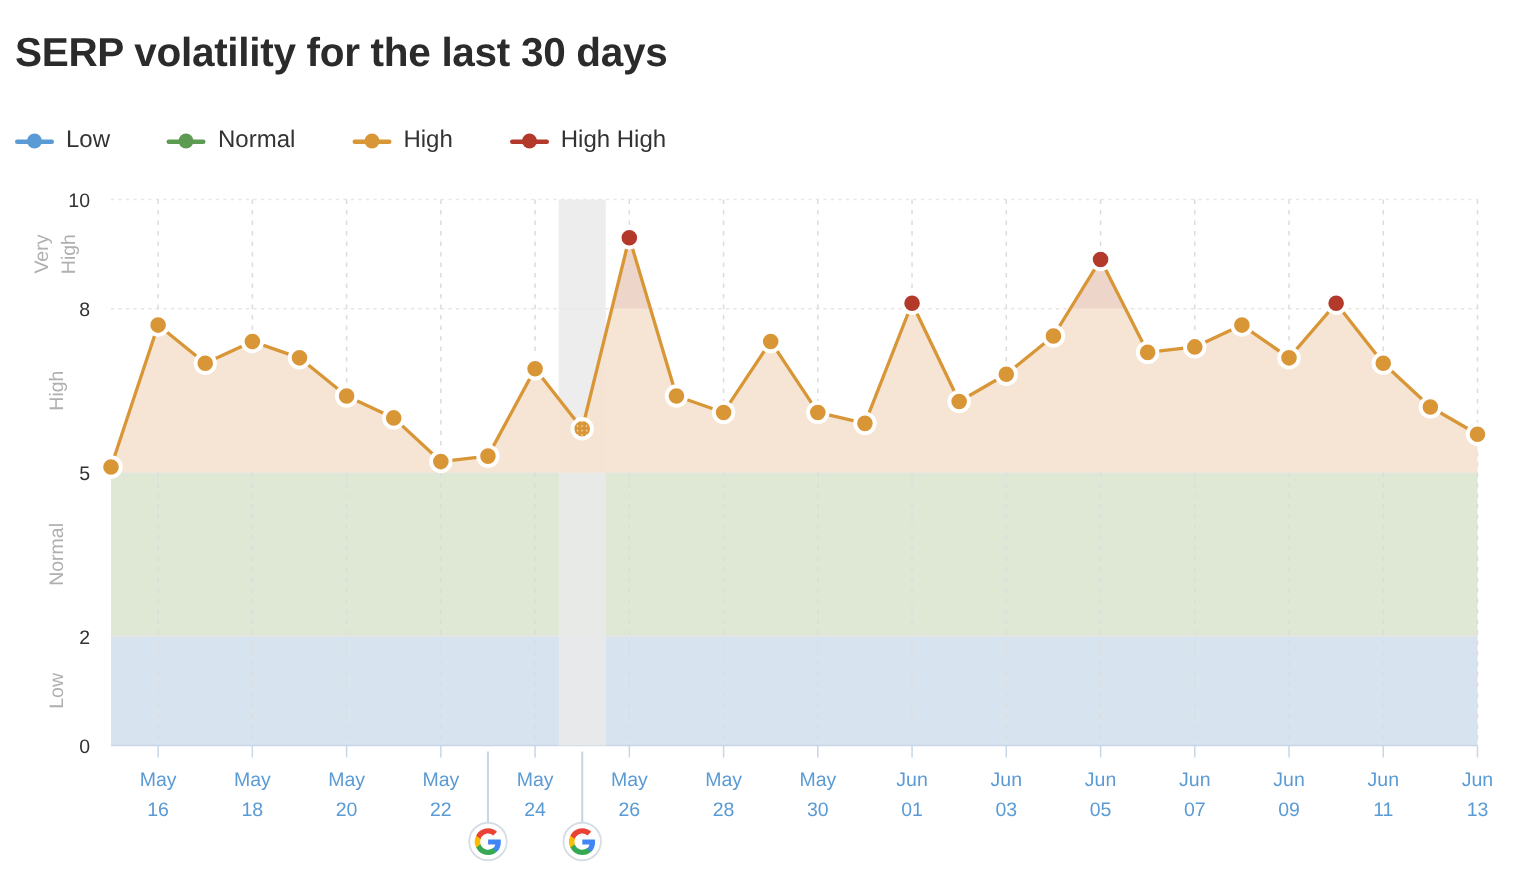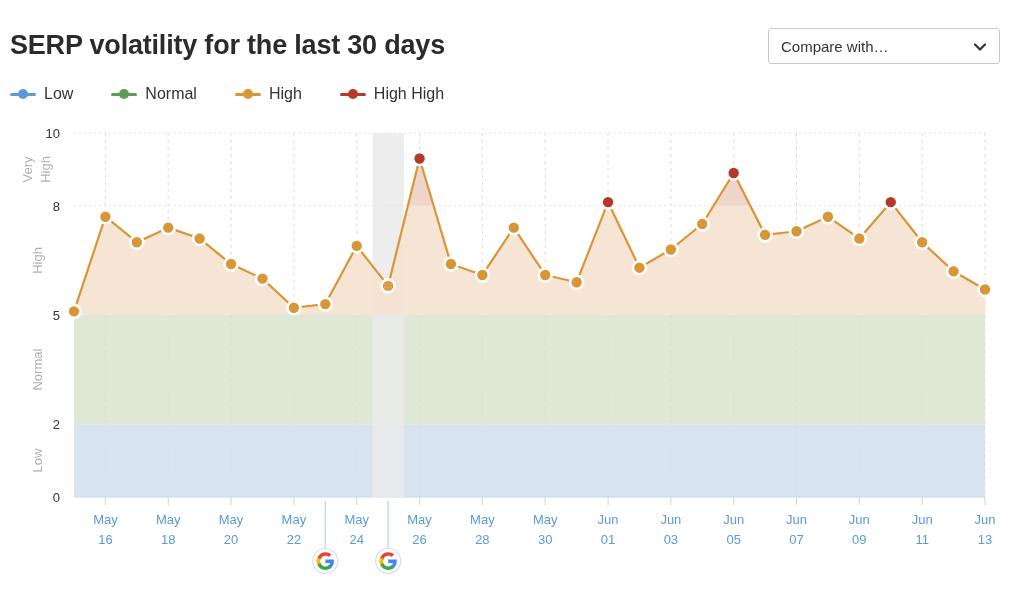"SERP volatility for the last" .header { top: 18px -> 8px }
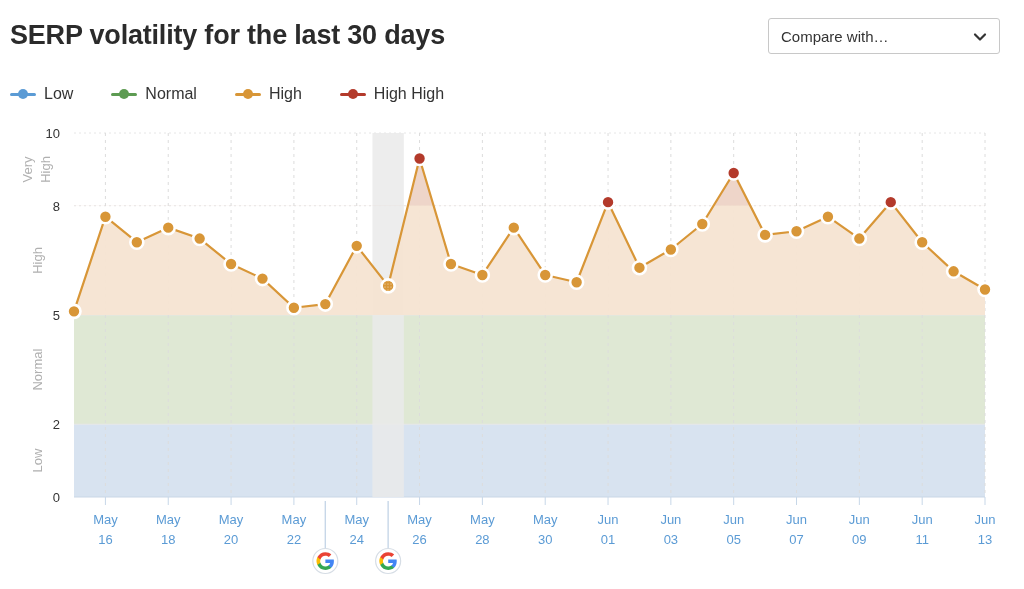"Compare with…" div.compare-select { html: <div> <span>Compare with…</span> <span> <svg> <path></path> </svg> </span> </div> -> none }
